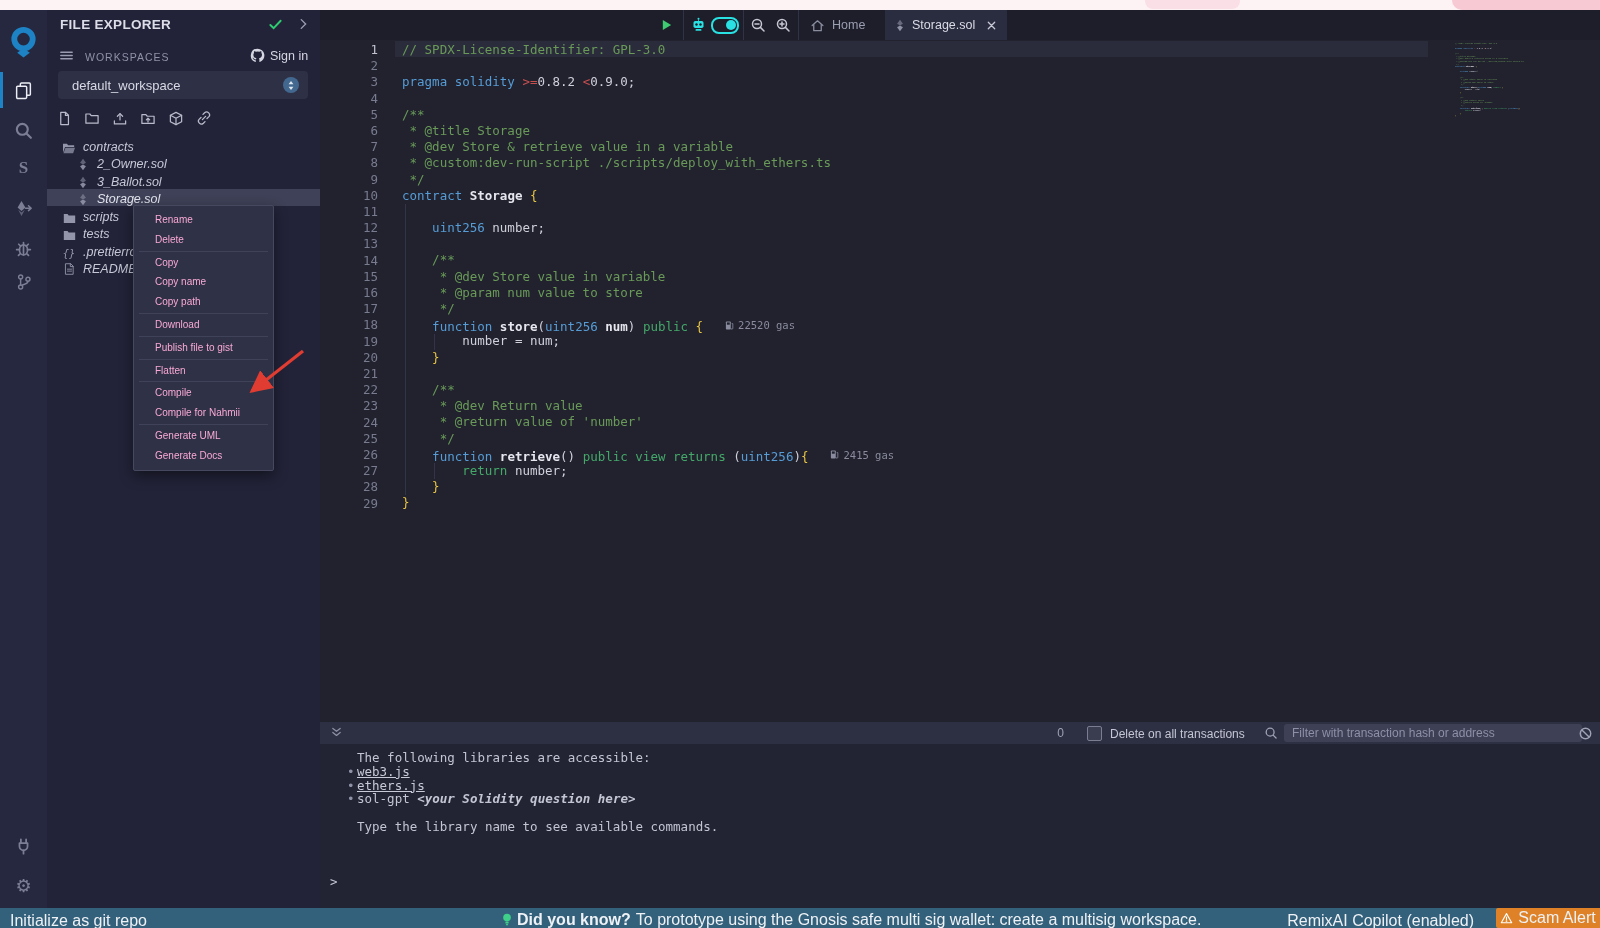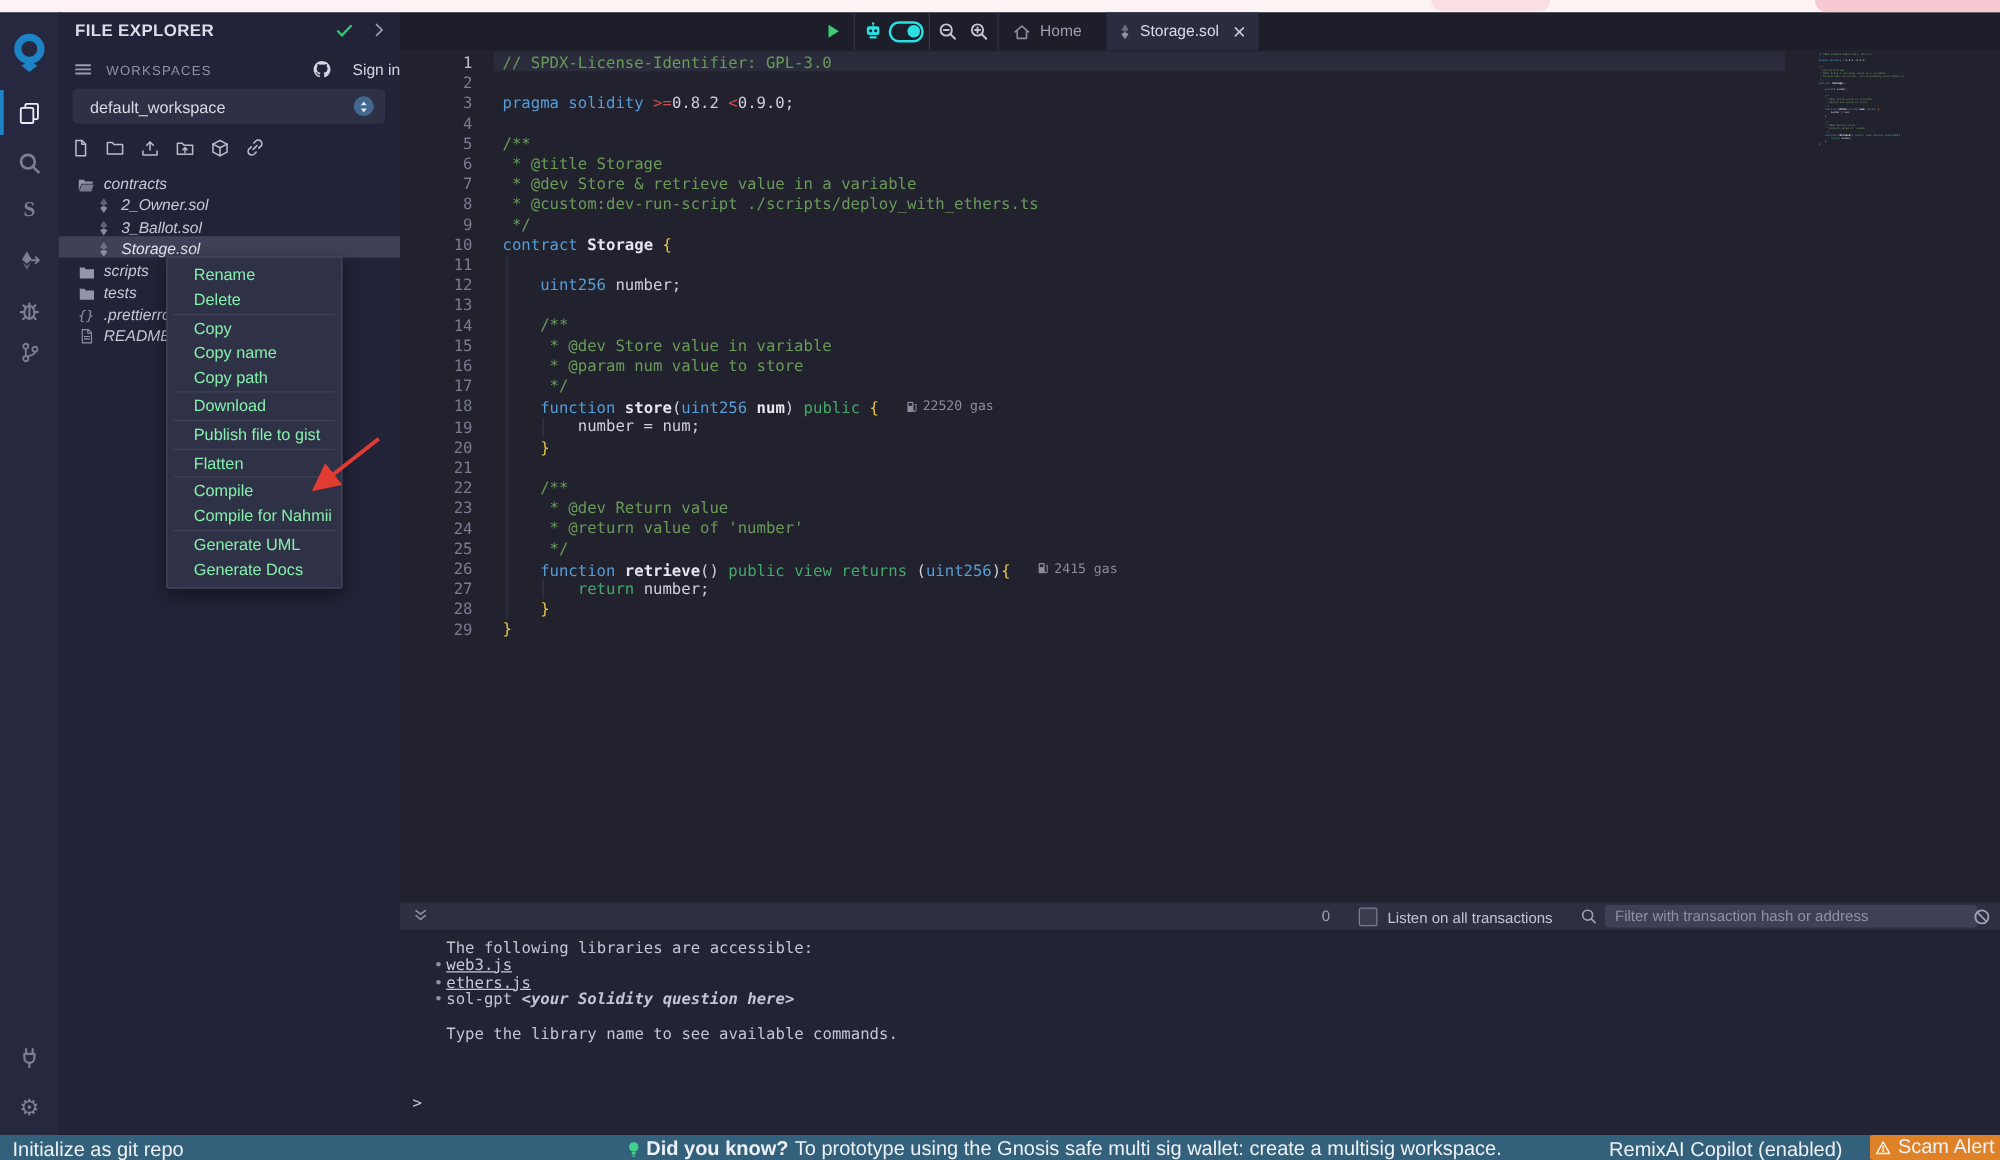"Sign in" #signin { gap: 17px -> 5px }
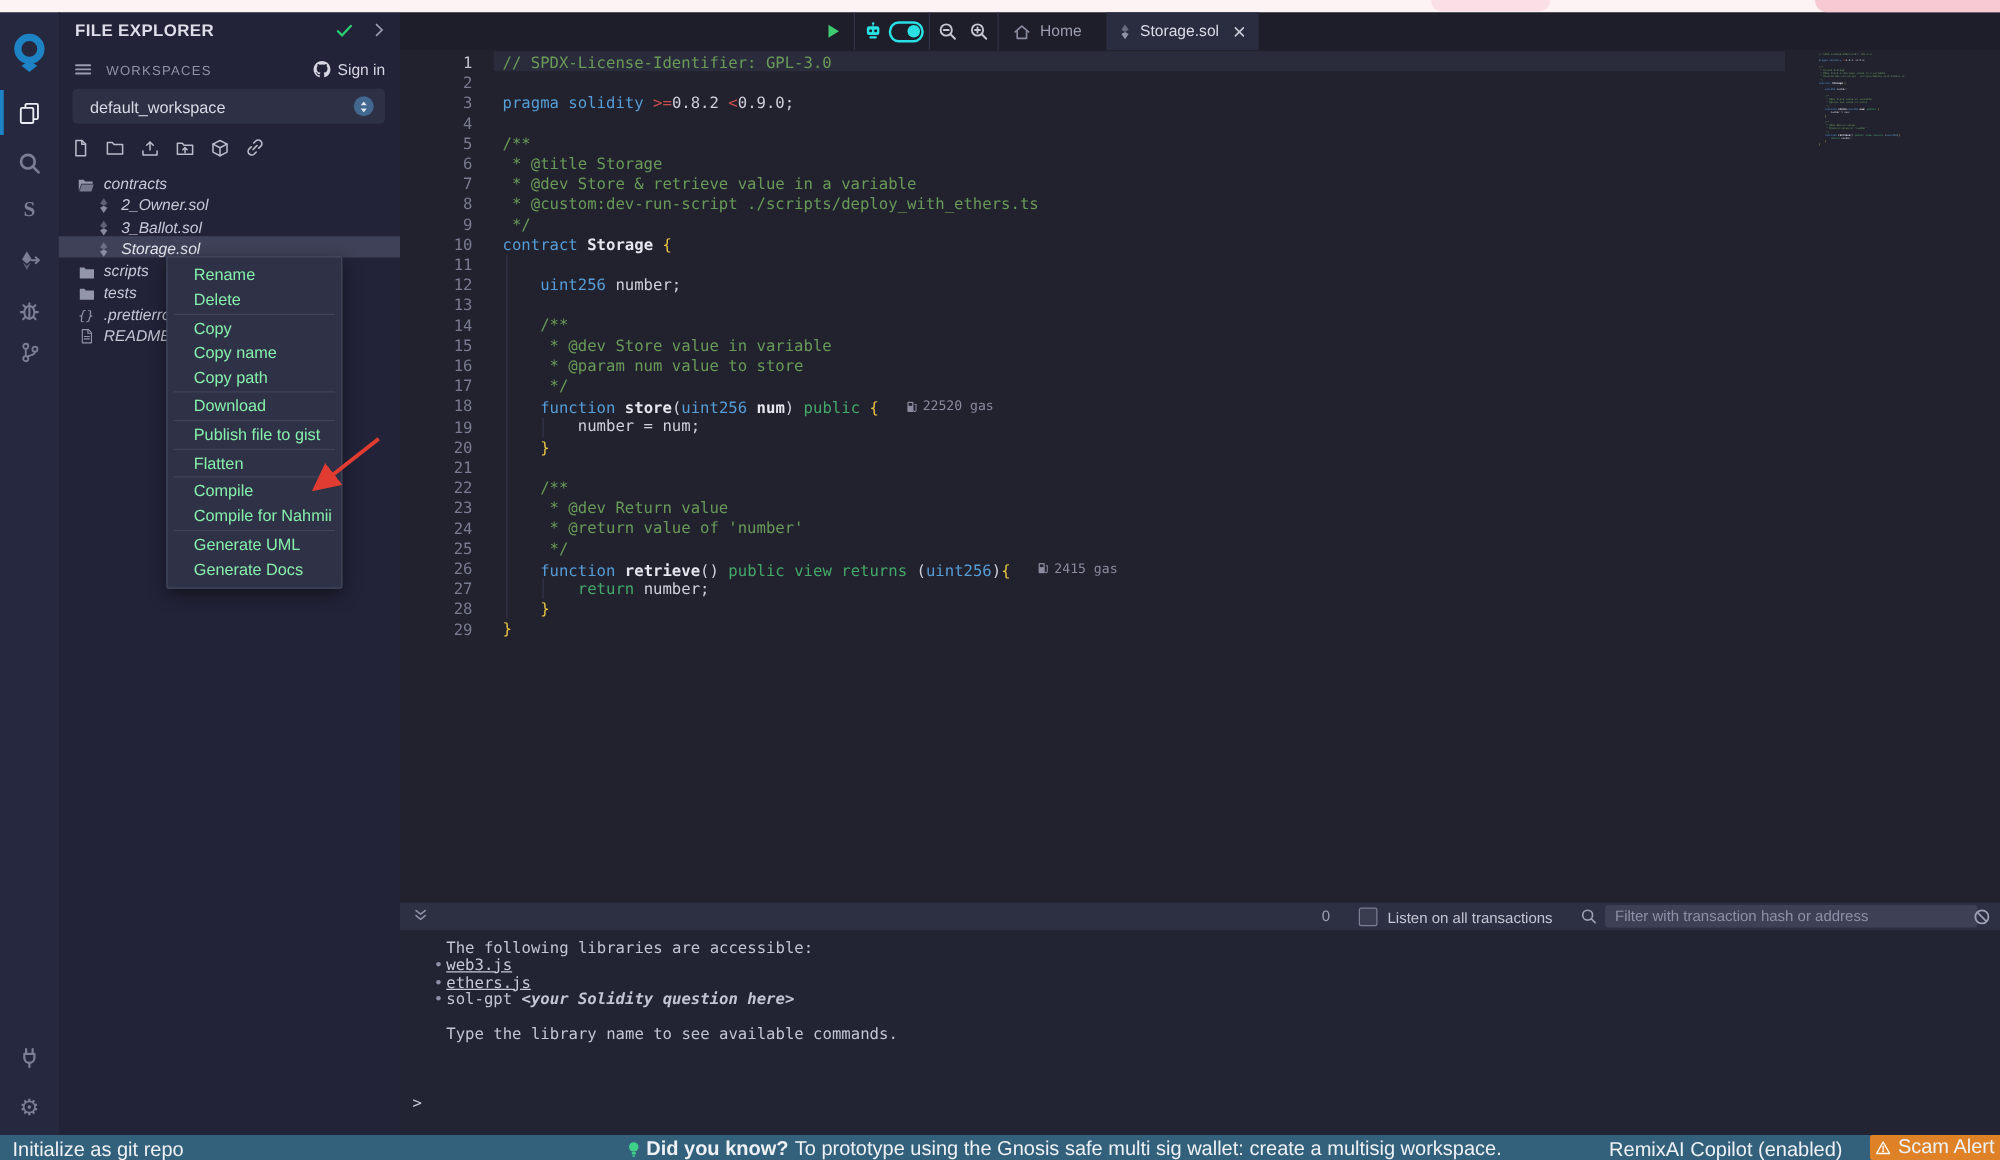"Rename" .mitem { color: #86efac -> #f9a8d4; font-size: 13px -> 10px }
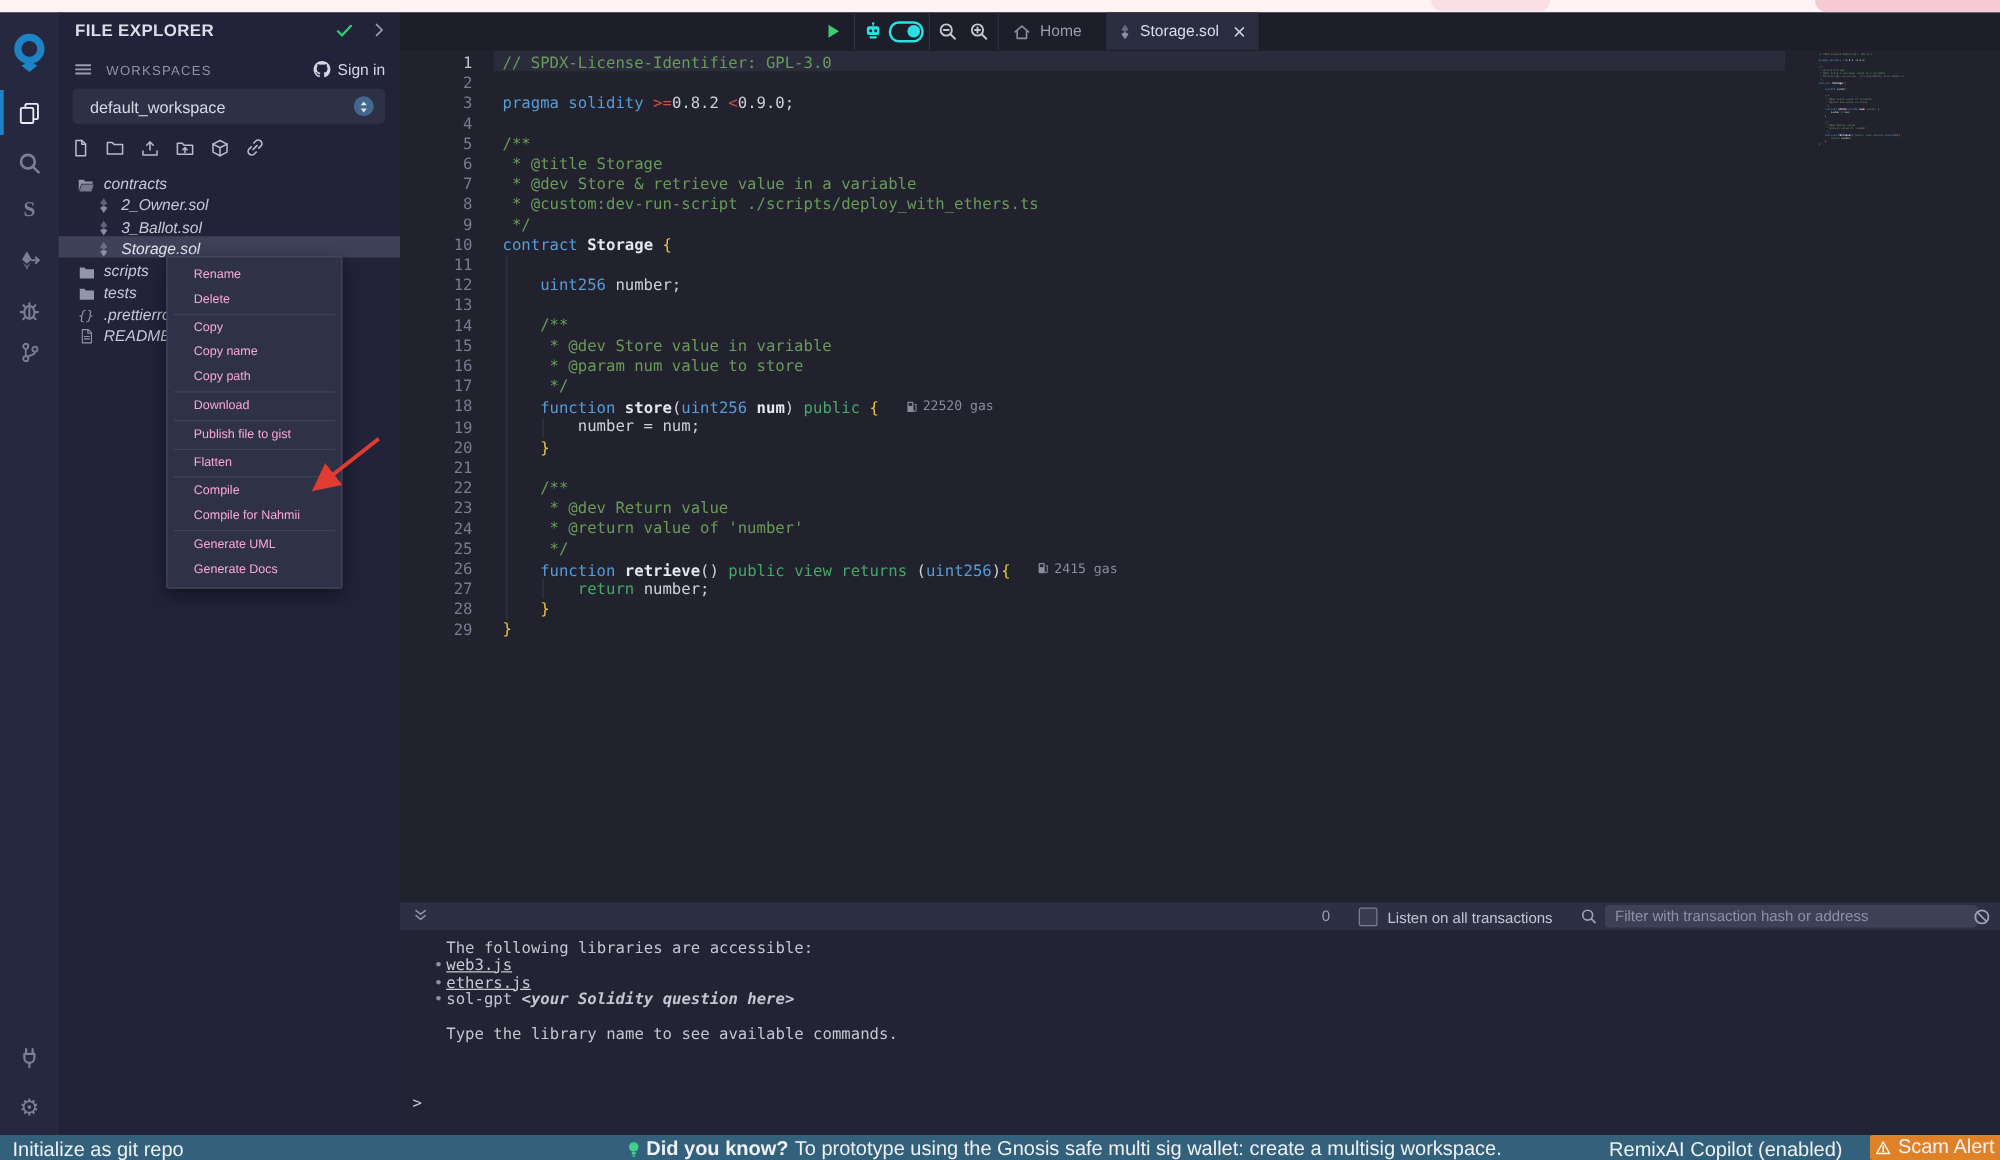"Listen on all transactions" div { text: Listen -> Delete }
